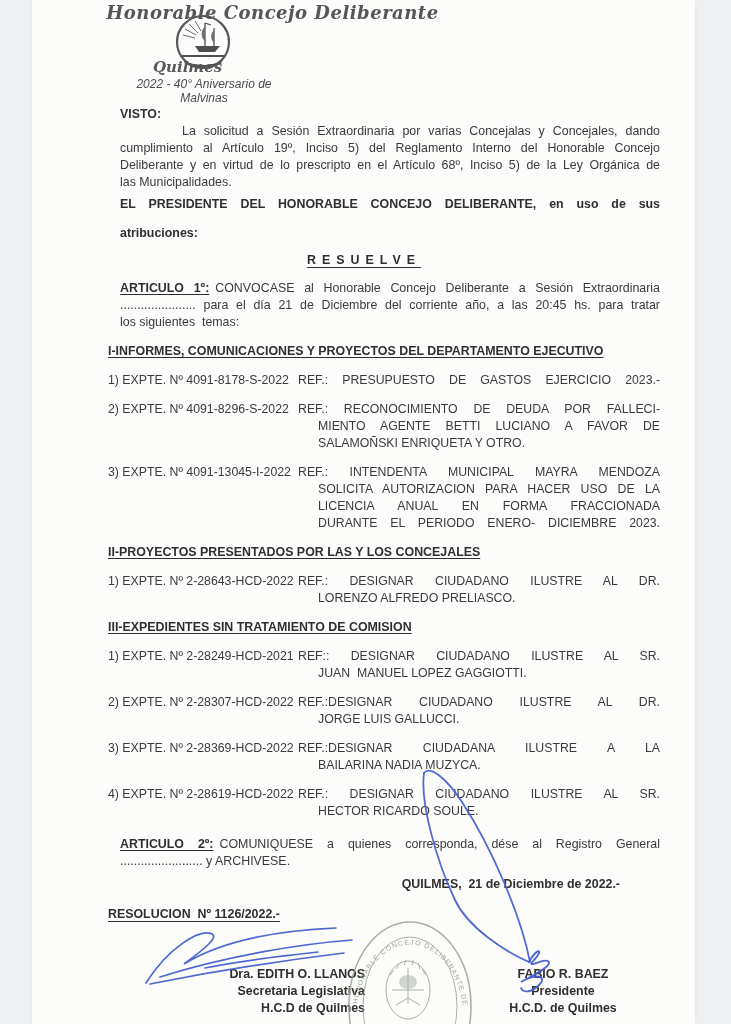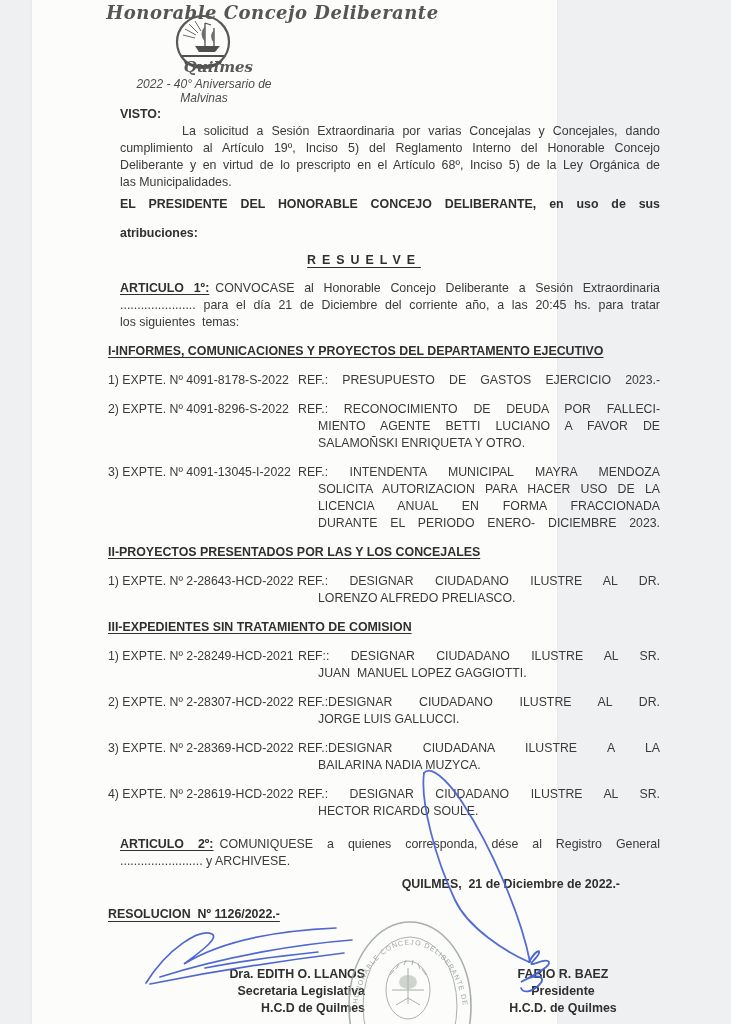"Honorable Concejo Deliberante" .page { width: 525px -> 663px }
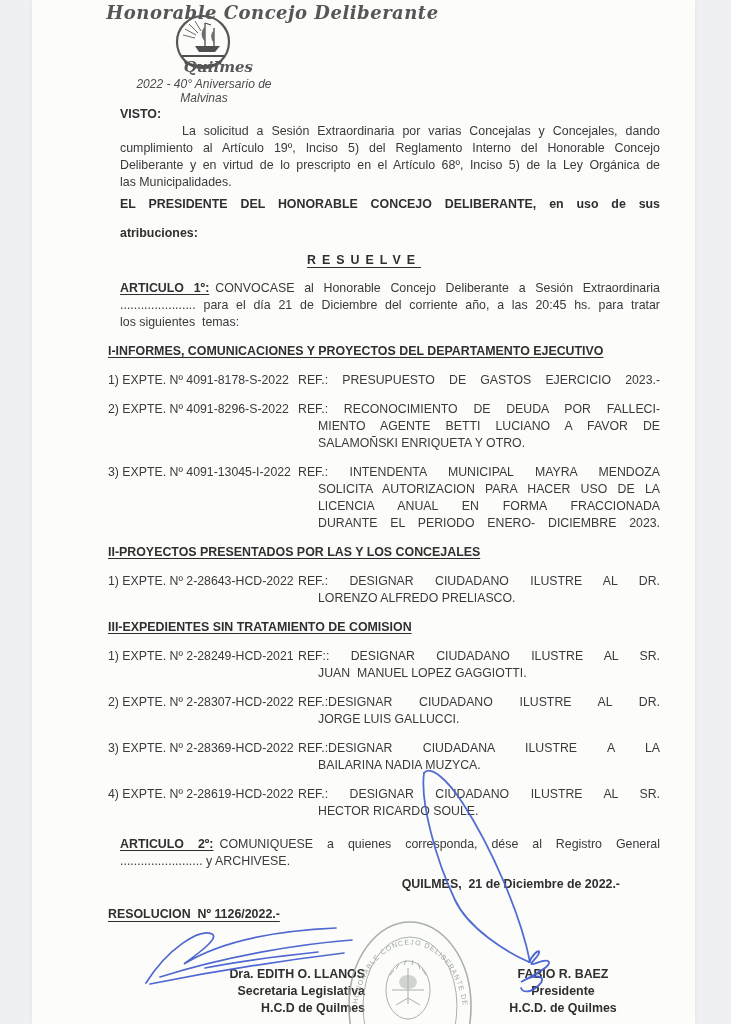"Quilmes" .script-city { text-align: right -> left }
